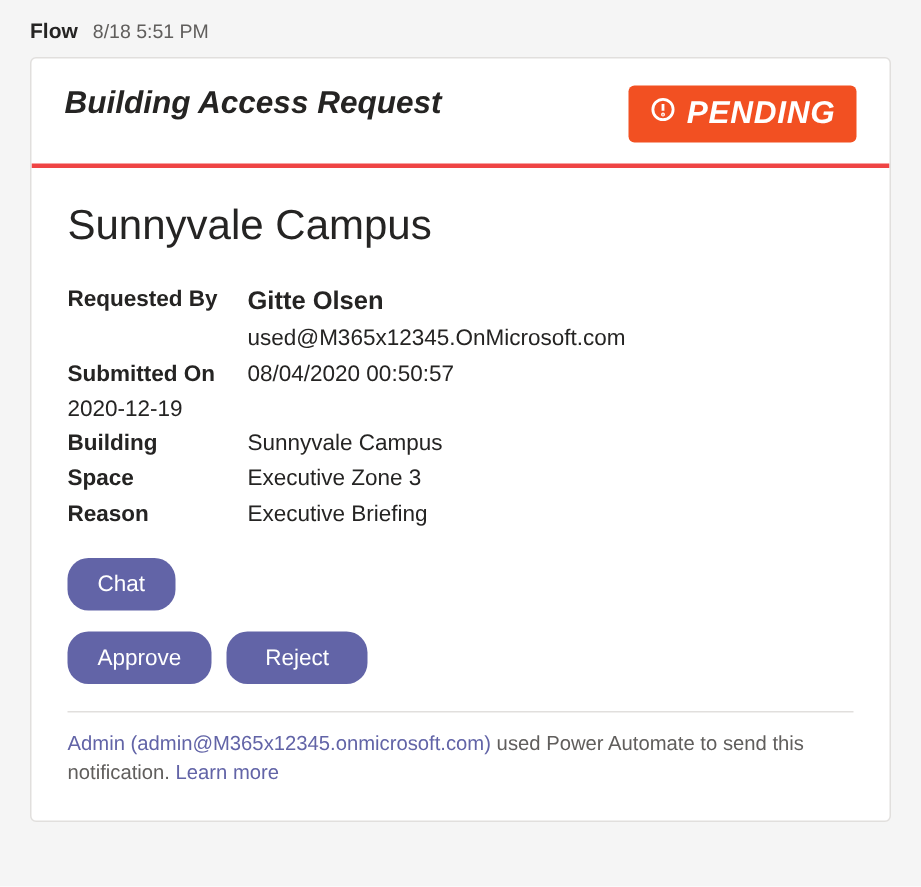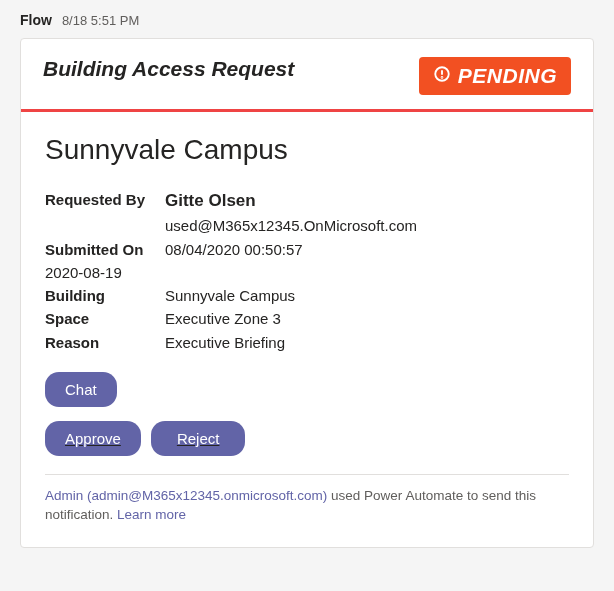"2020-08-19" div.detail-value { text: 2020-08-19 -> 2020-12-19 }
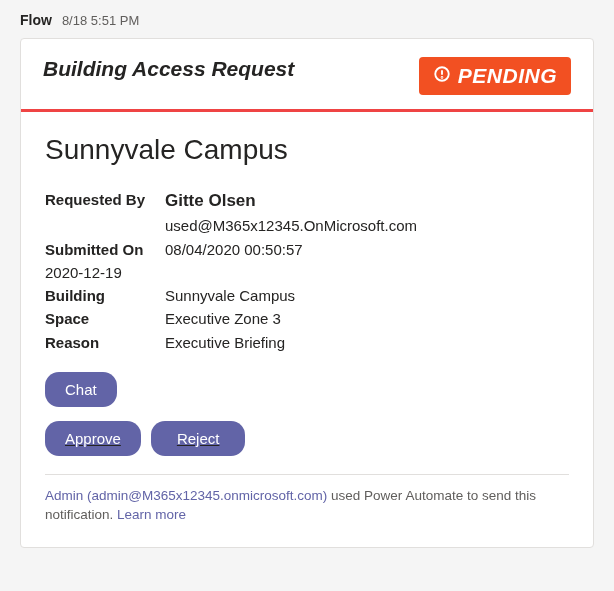"Approve" .action-row { text-decoration: underline -> none }
